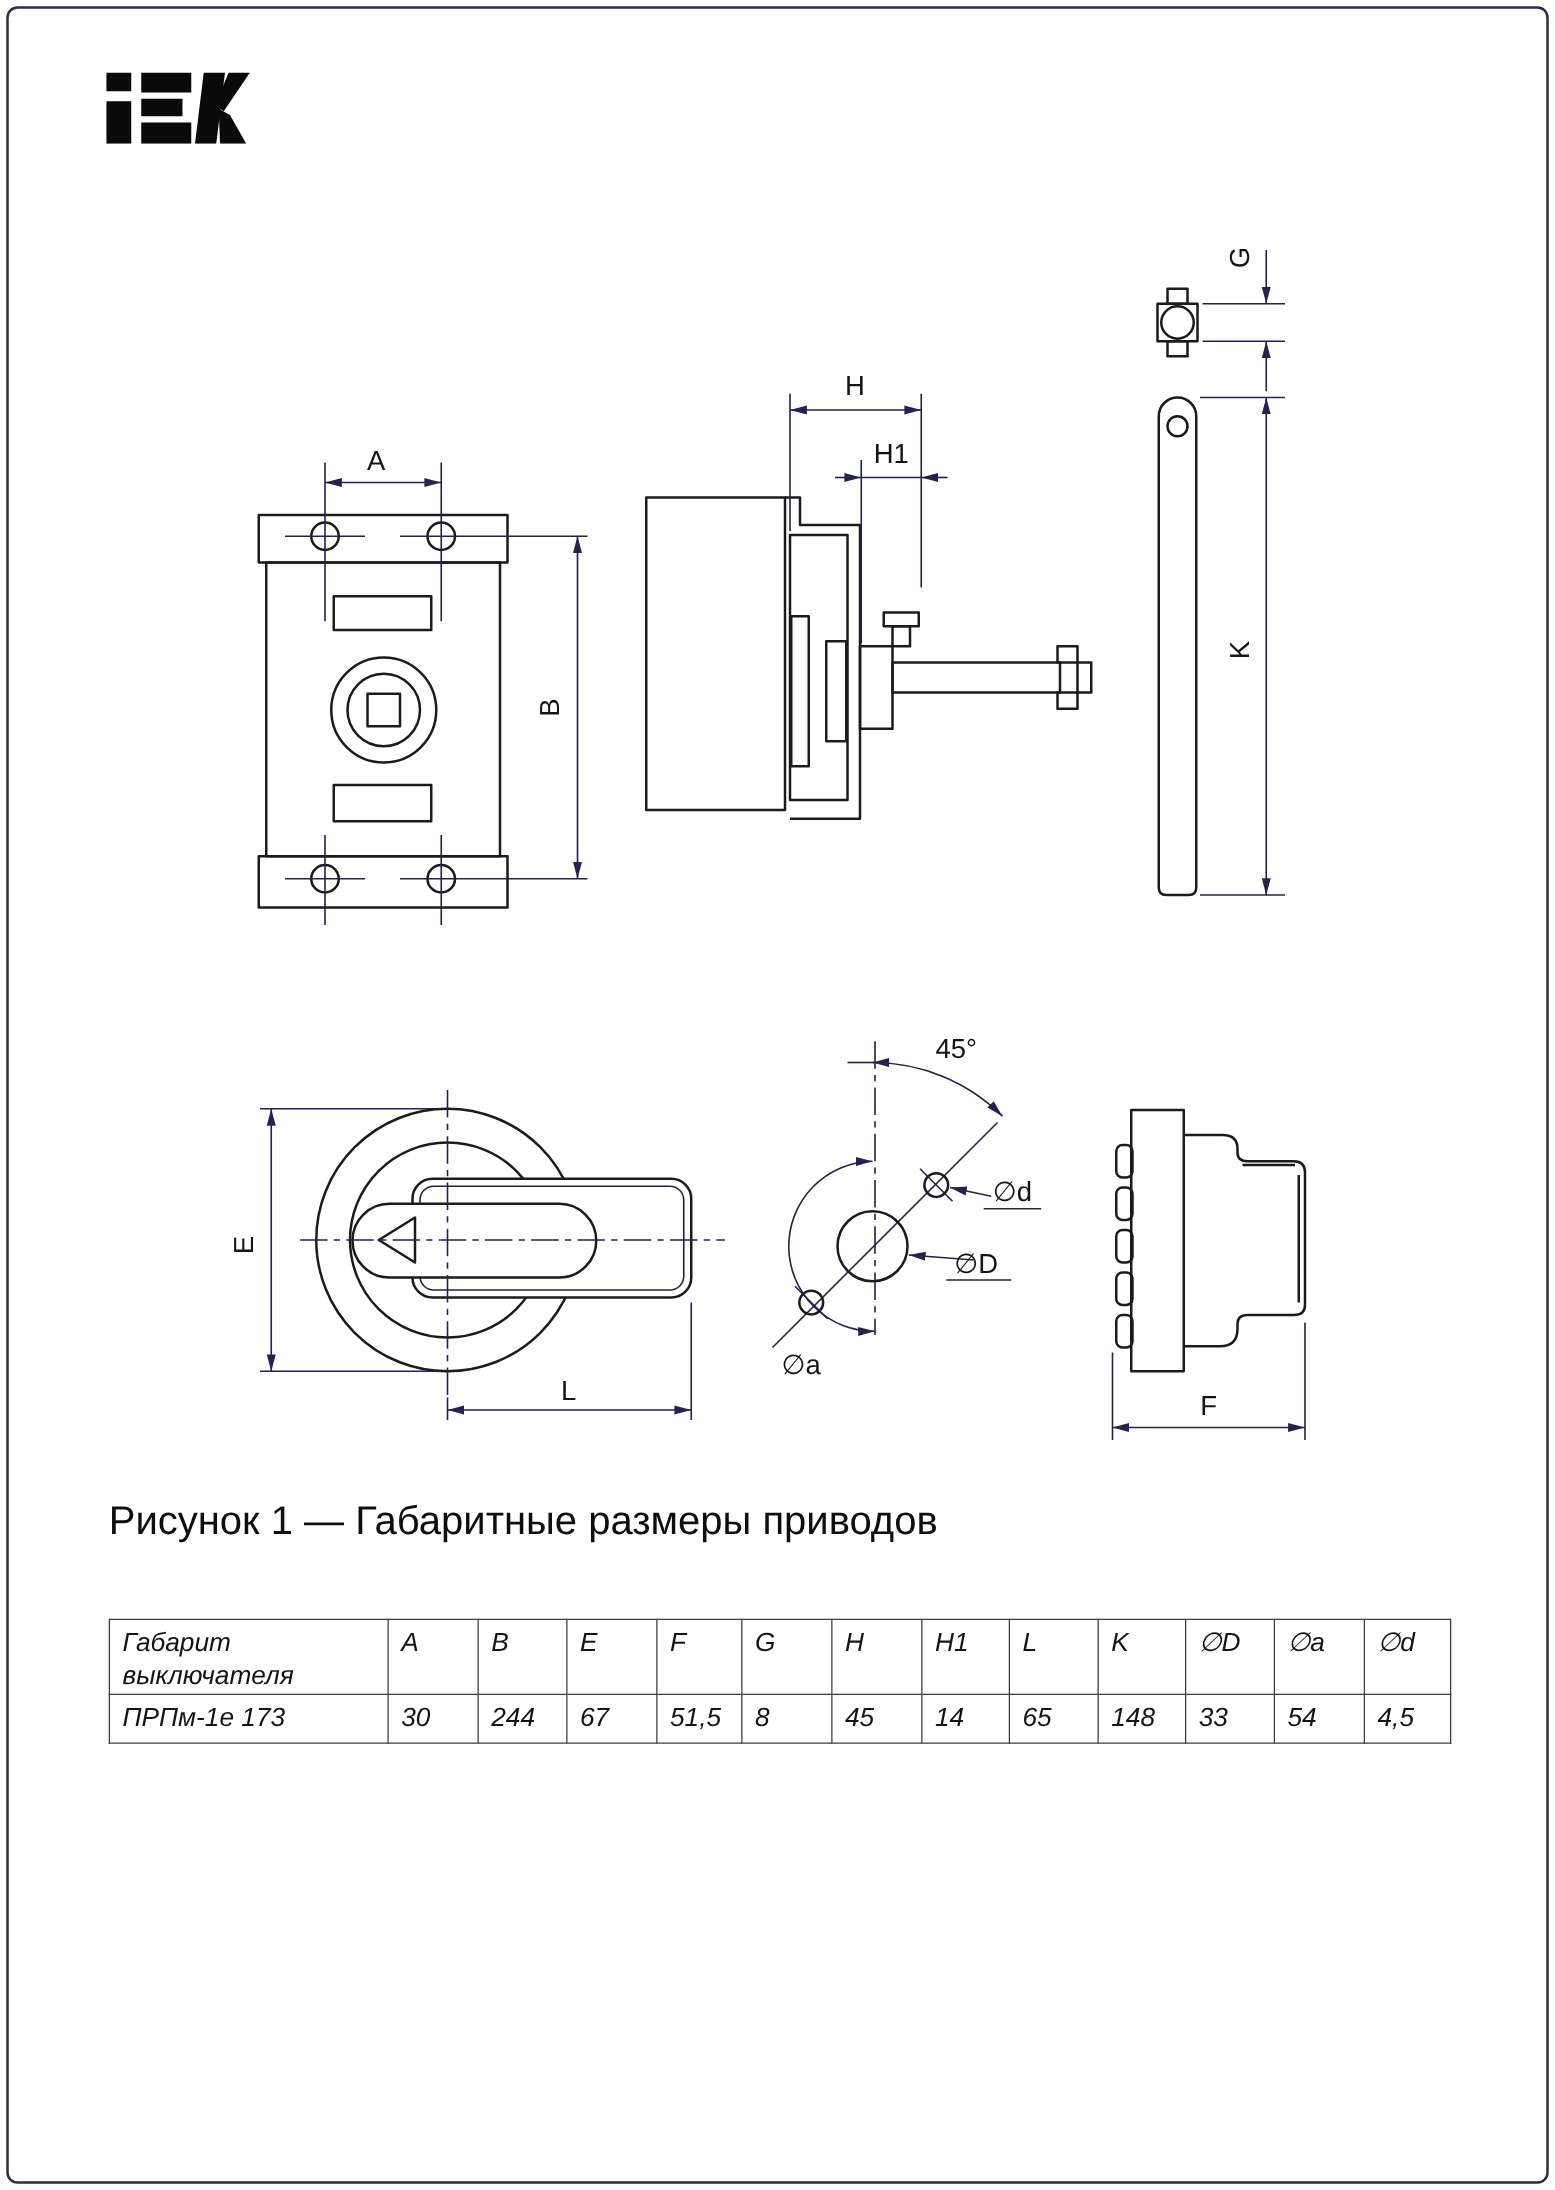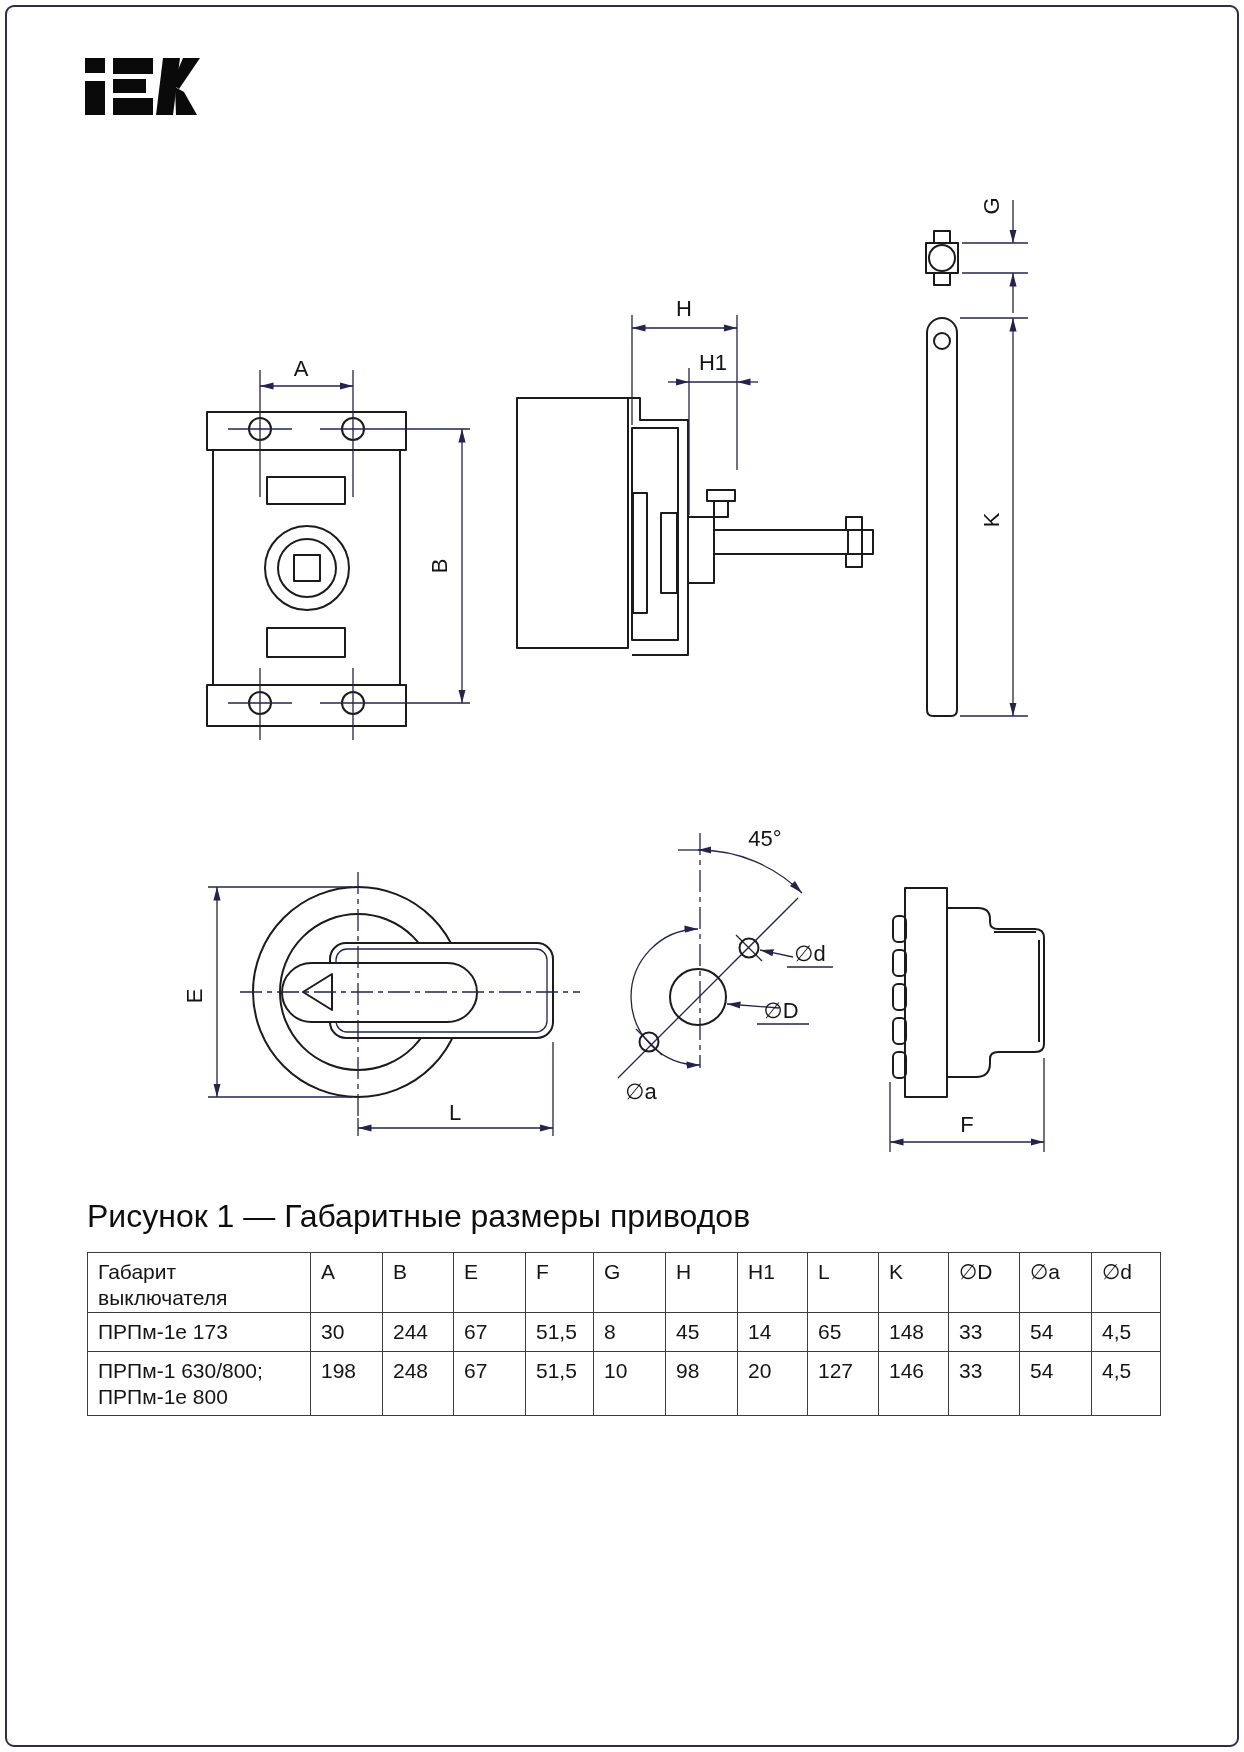"Габарит выключателя" table.spec { font-style: none -> italic; top: 1252px -> 1295px }
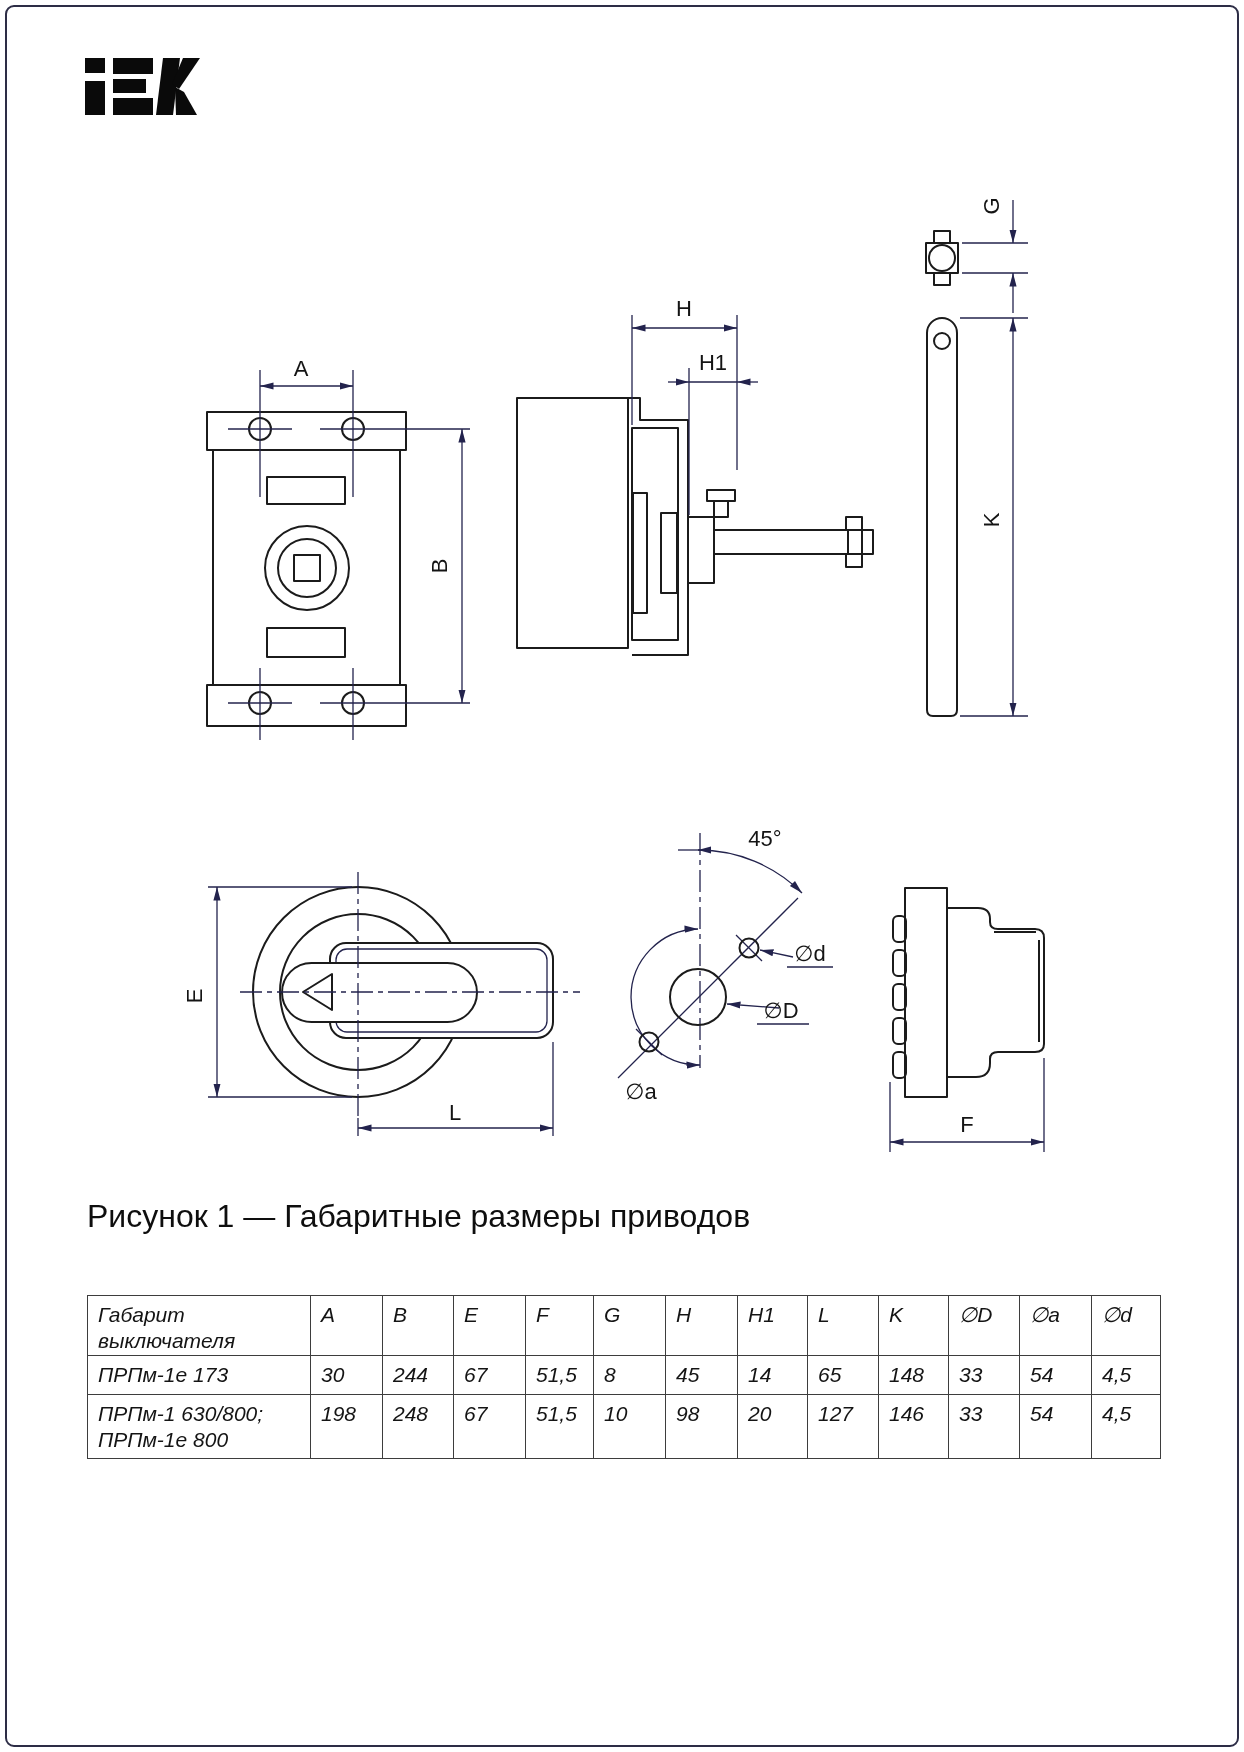"ПРПм-1 630/800;" tr { html: <tr> <td>ПРПм-1 630/800; ПРПм-1е 800</td> <td>198</td> <td>248</td> <td>67</td> <td>51,5</td> <td>10</td> <td>98</td> <td>20</td> <td>127</td> <td>146</td> <td>33</td> <td>54</td> <td>4,5</td> </tr> -> none }
